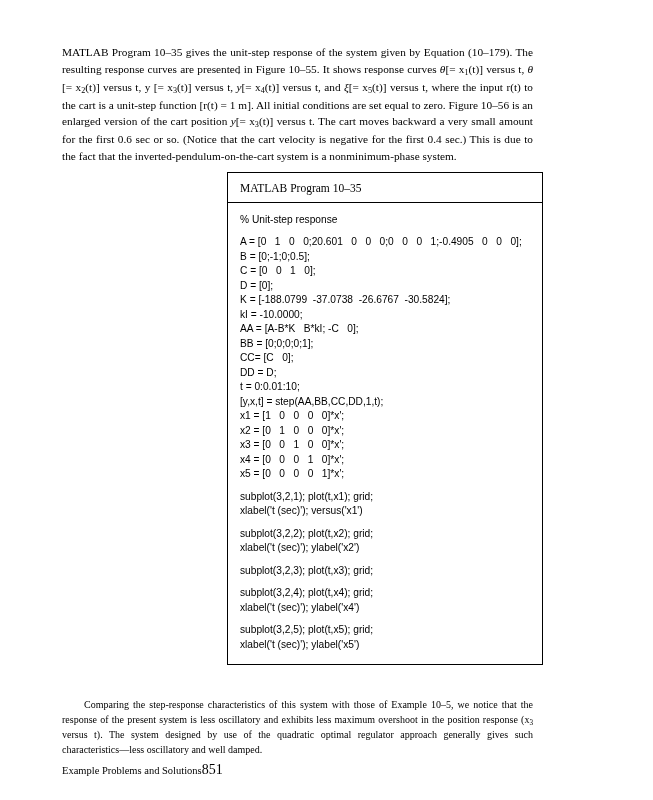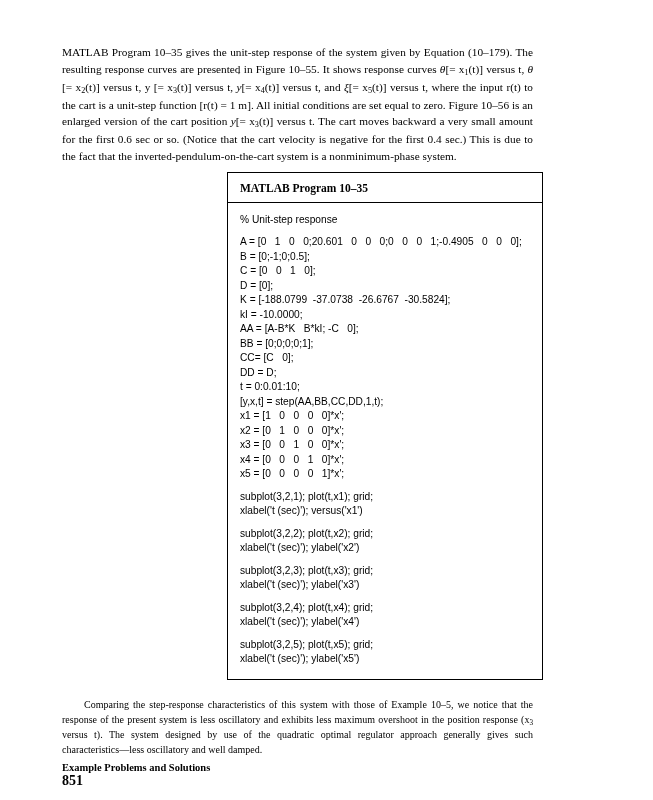"MATLAB Program 10–35" .codebox-title { font-weight: bold -> normal }
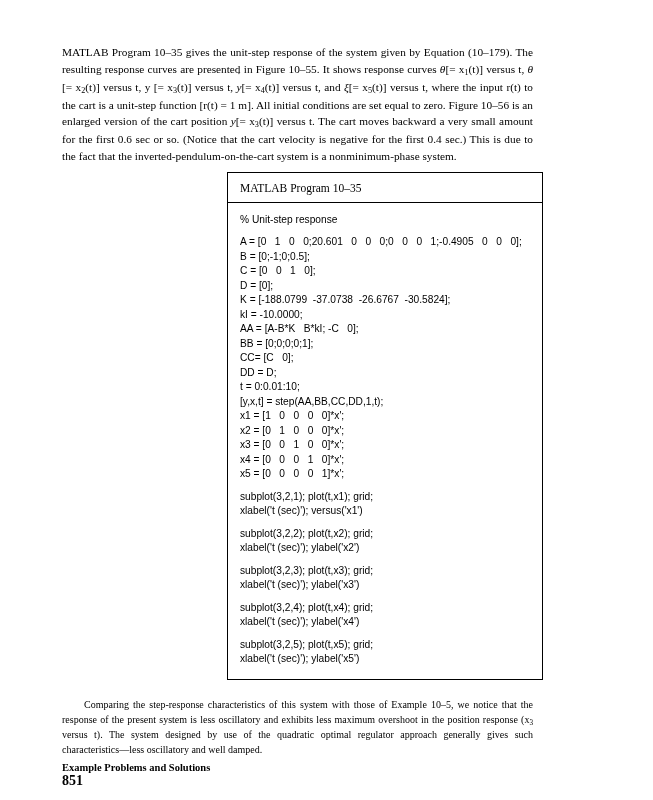"xlabel('t (sec)'); ylabel('x3')" div.code-line { html: <div>xlabel('t (sec)'); ylabel('x3')</div> -> none }
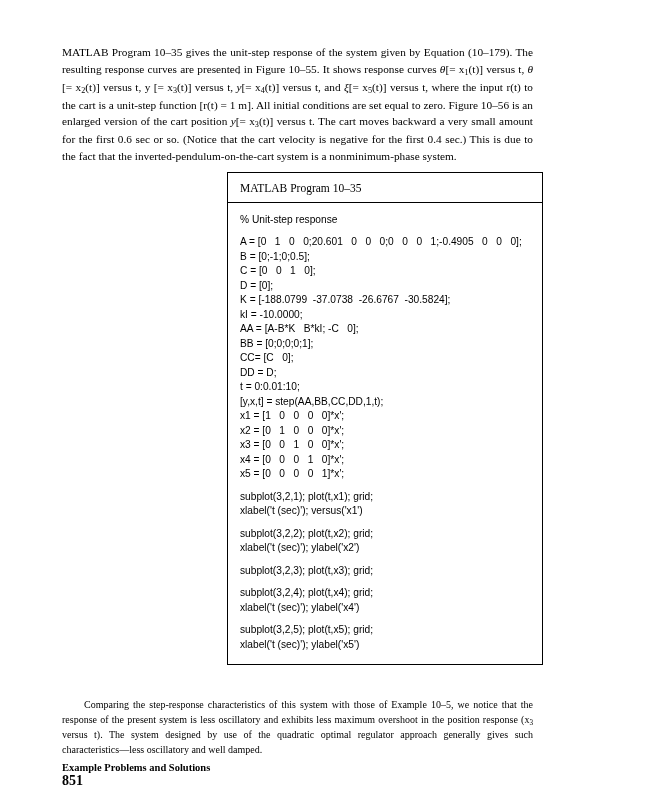"Example Problems and Solutions" .footer { flex-direction: column -> none; font-weight: bold -> normal }
